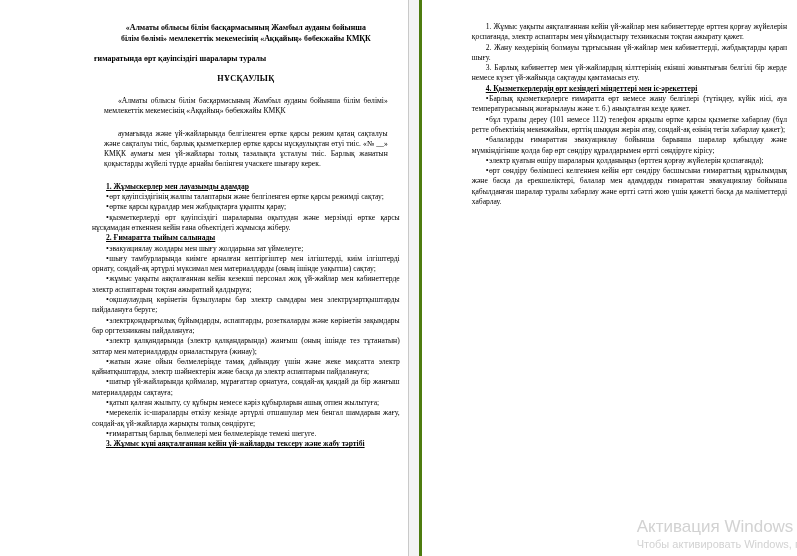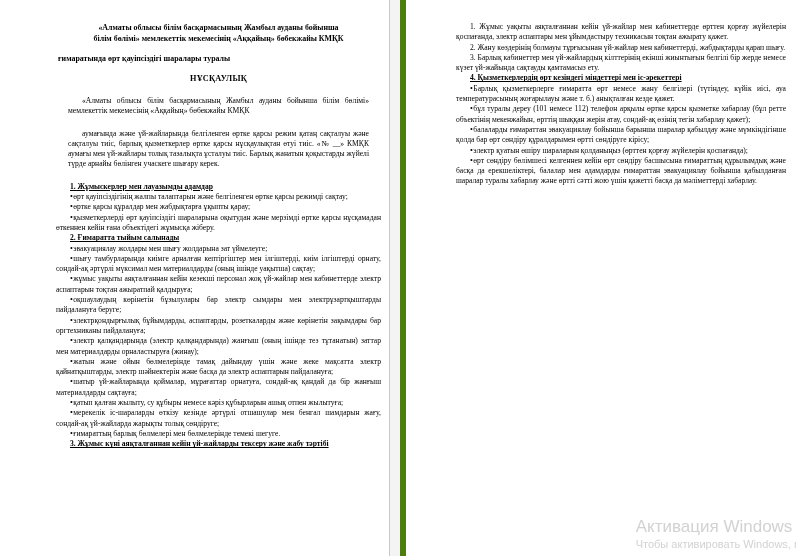"«Алматы облысы білім басқармасының" .viewer { padding-left: none -> 36px }
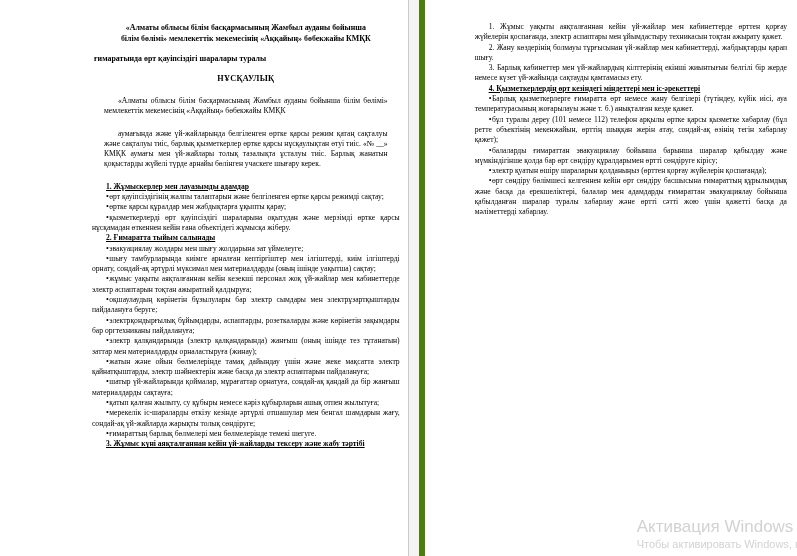"1. Жұмыс уақыты аяқталғаннан кейін" .page-right { border-left: 6px solid #4d7c0f -> 3px solid #4d7c0f }
